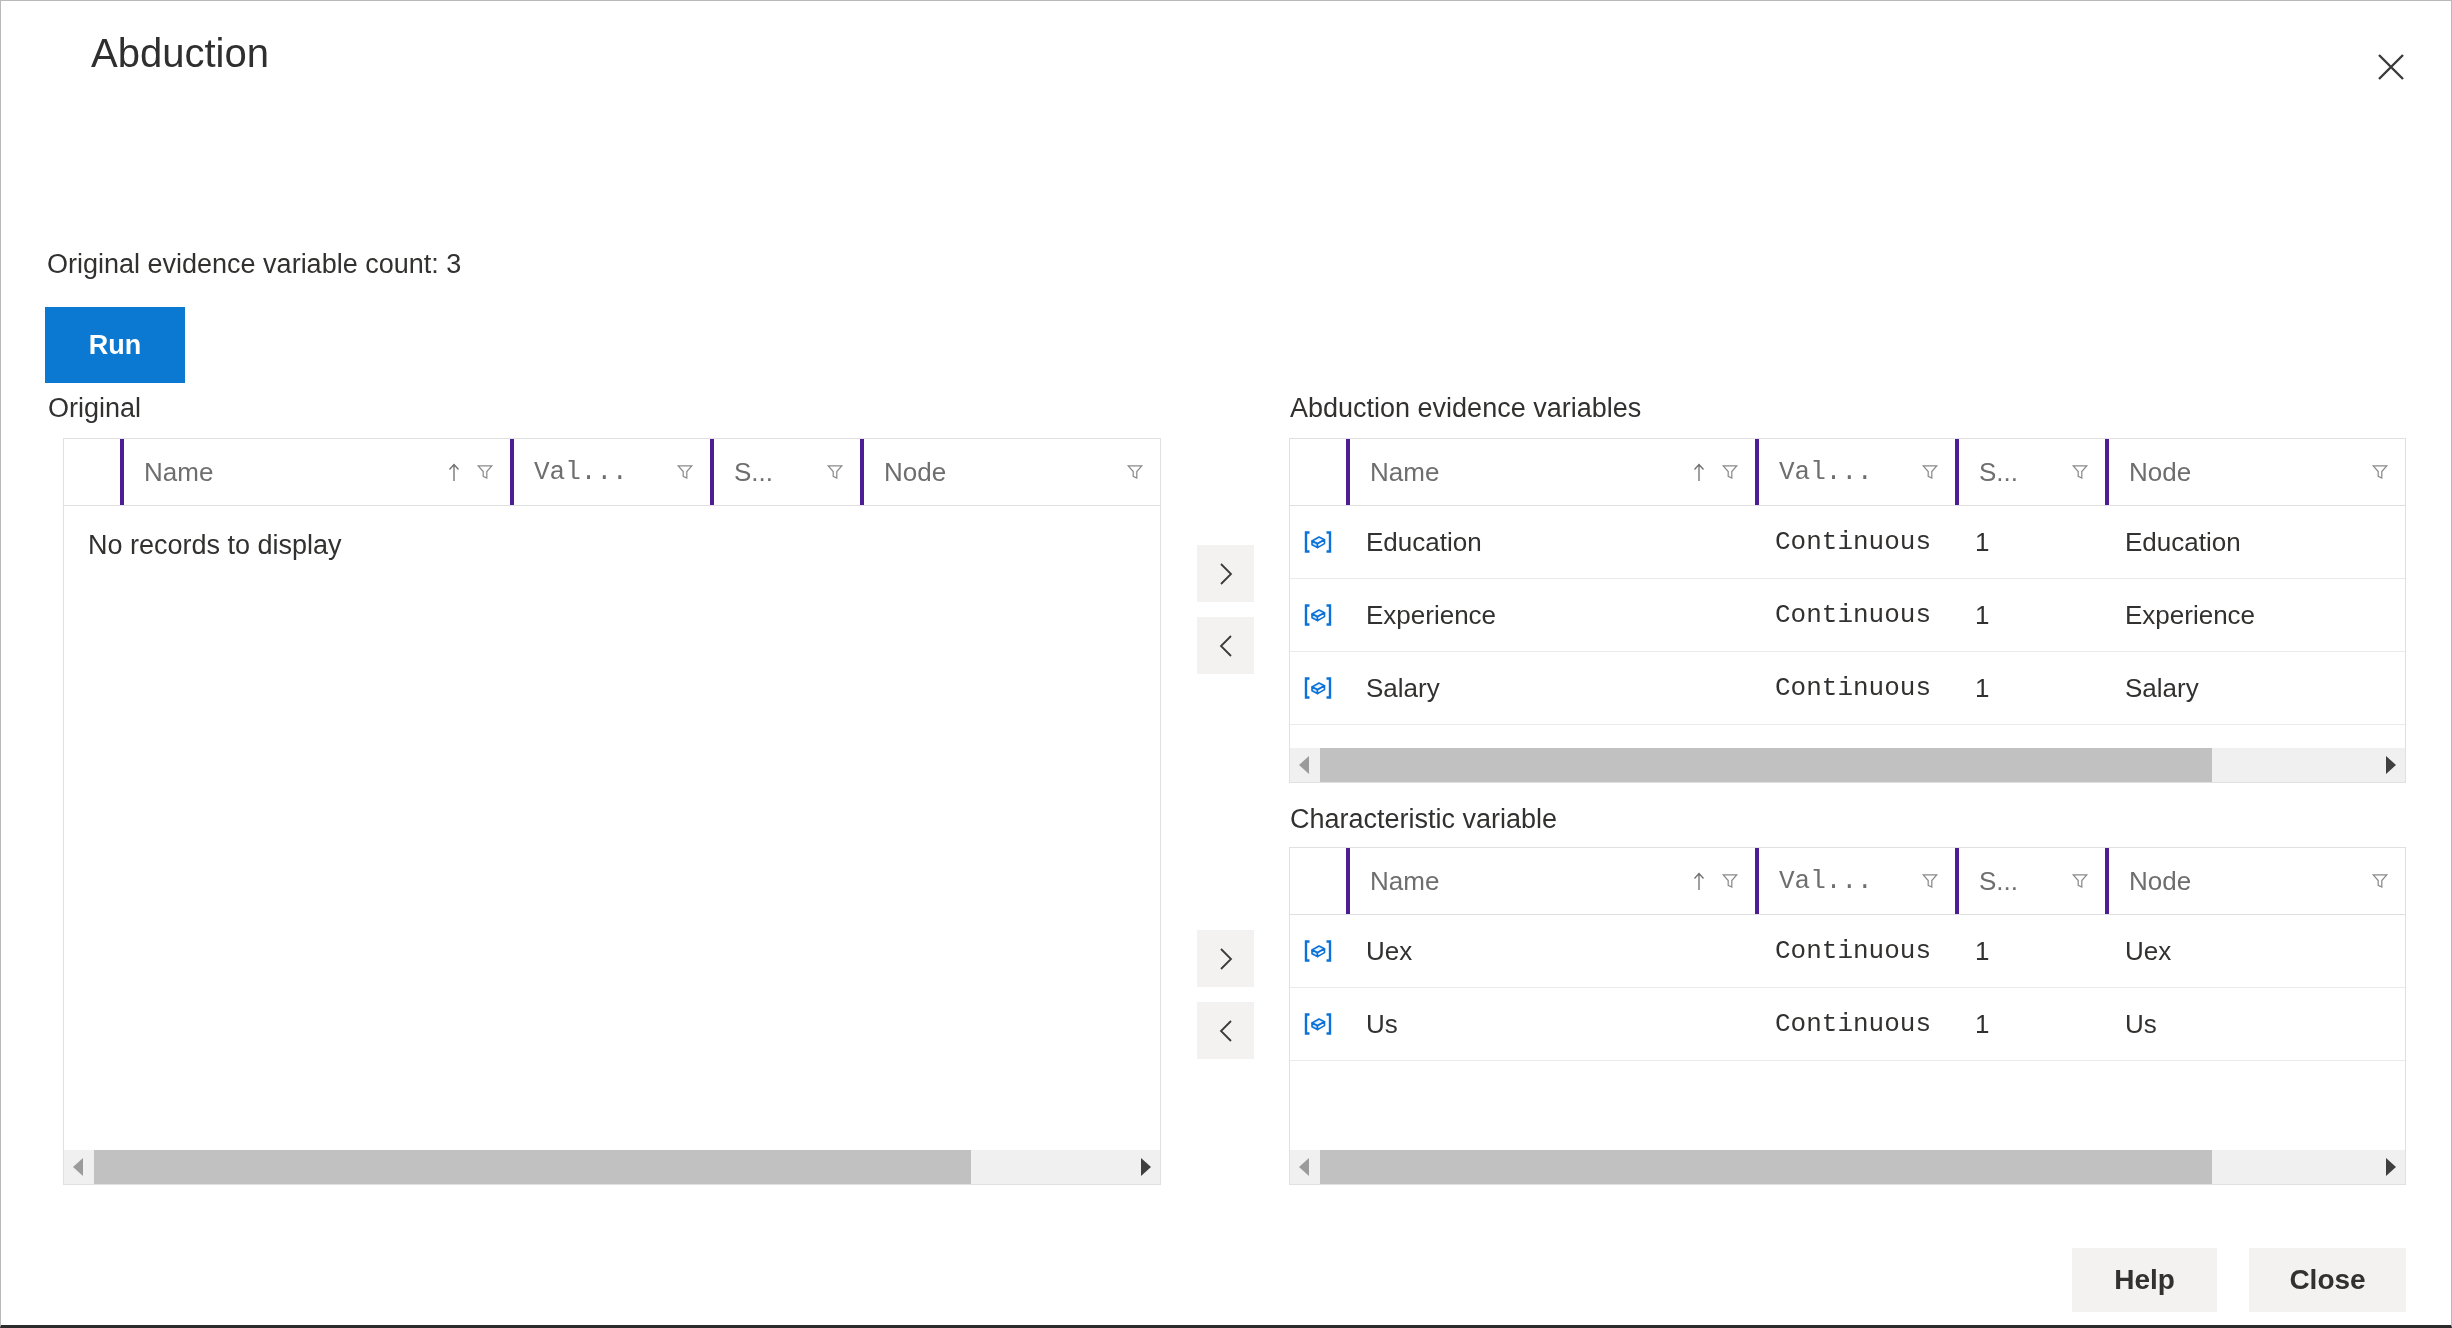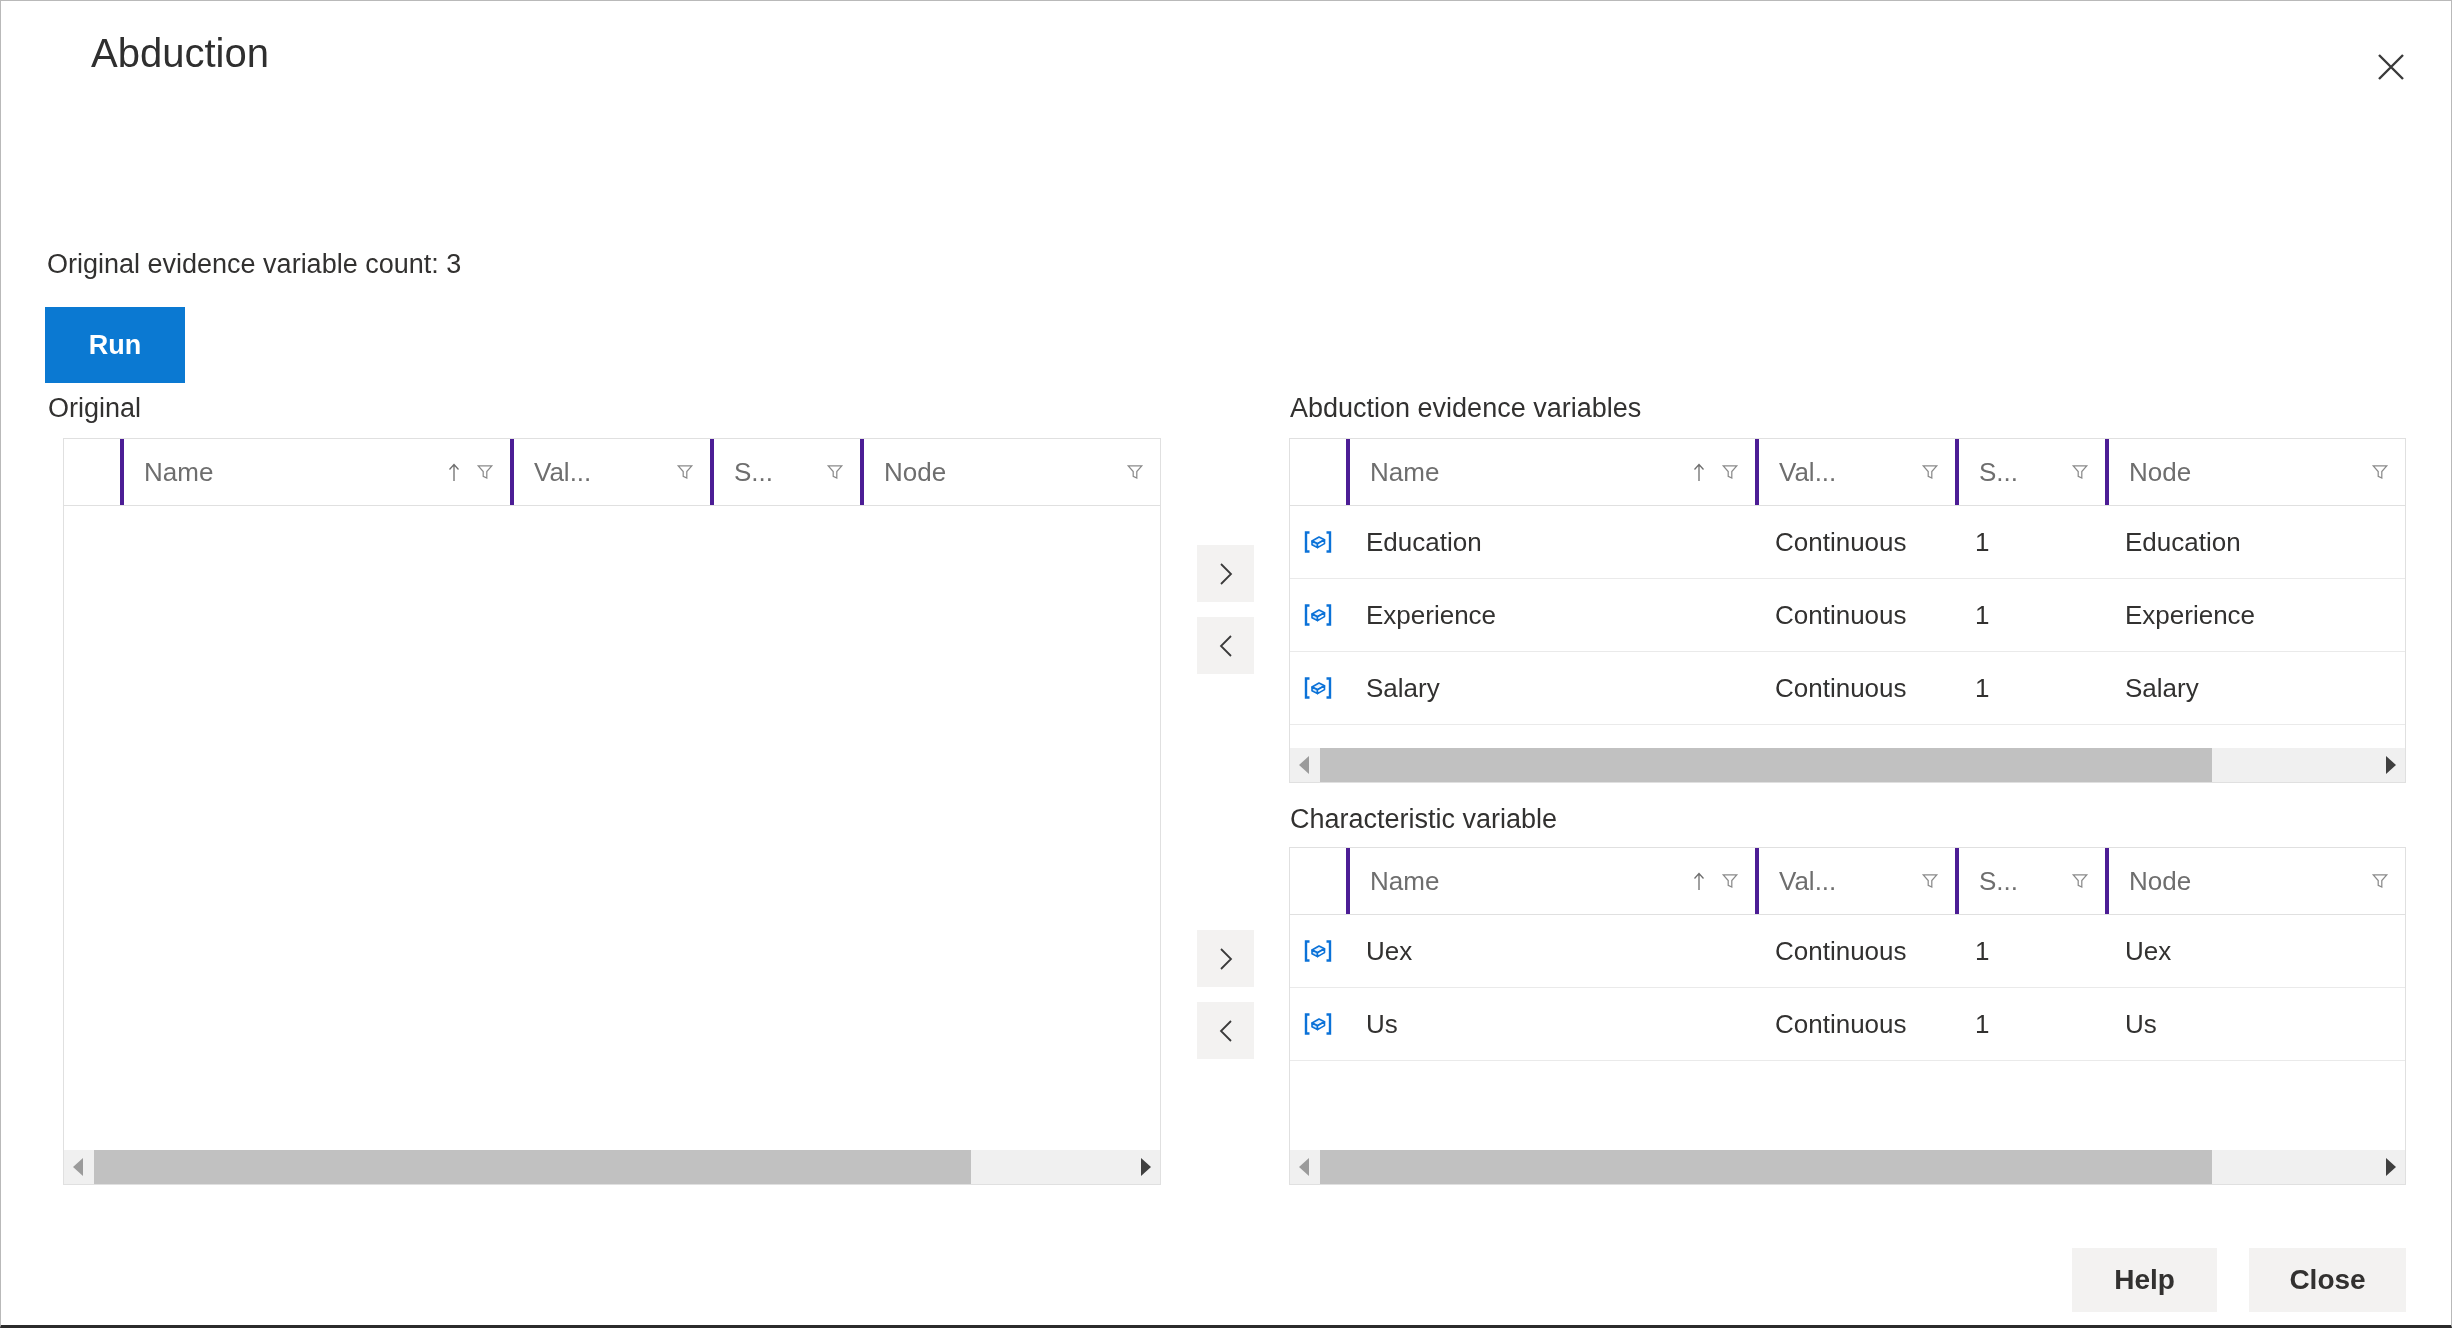"Val..." .col-val { font-family: none -> Liberation Mono, monospace }
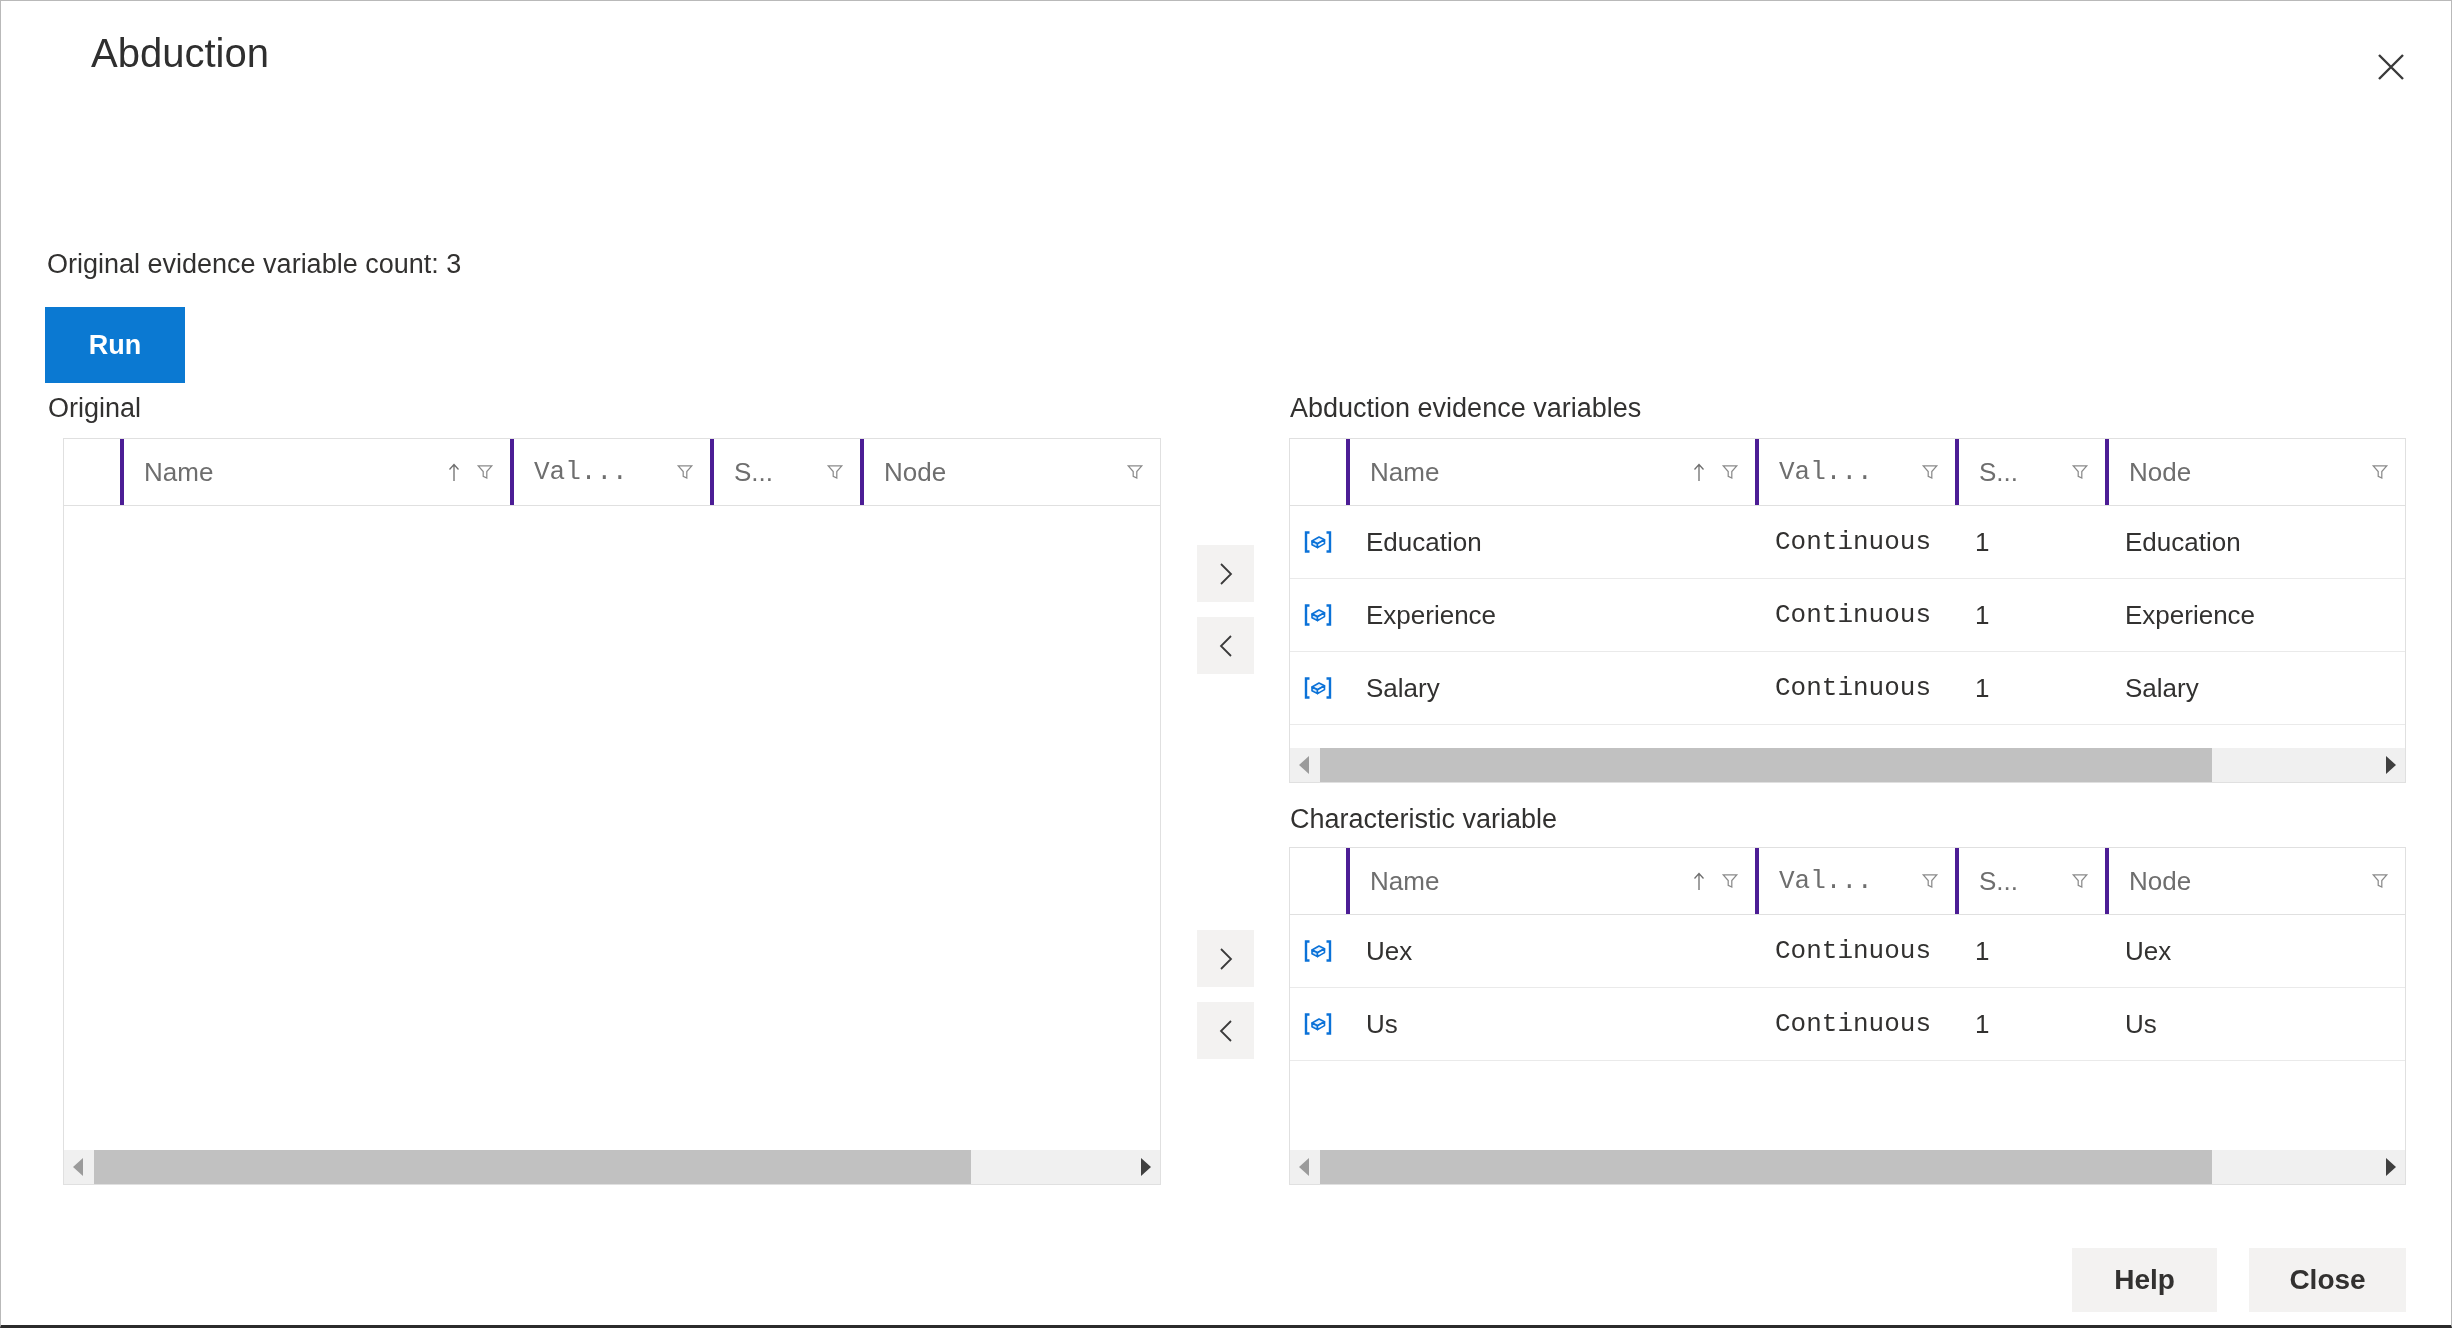"No records to display" div.tbody { html: none -> <div> <div>No records to display</div> </div> }
